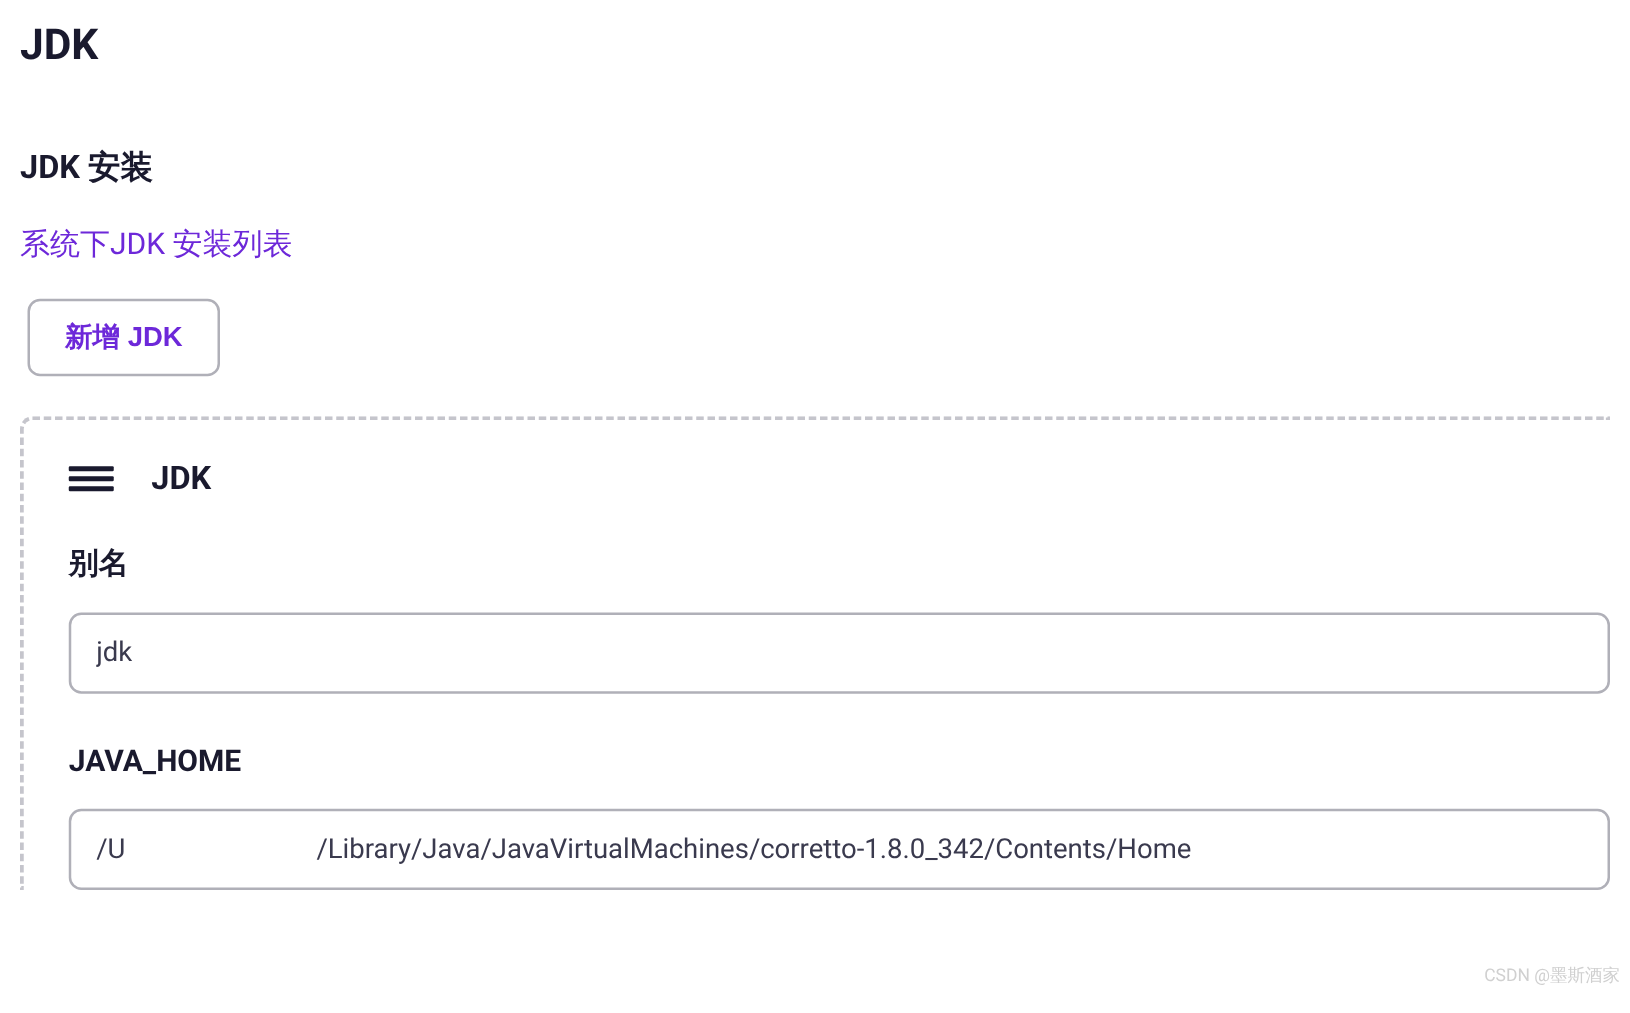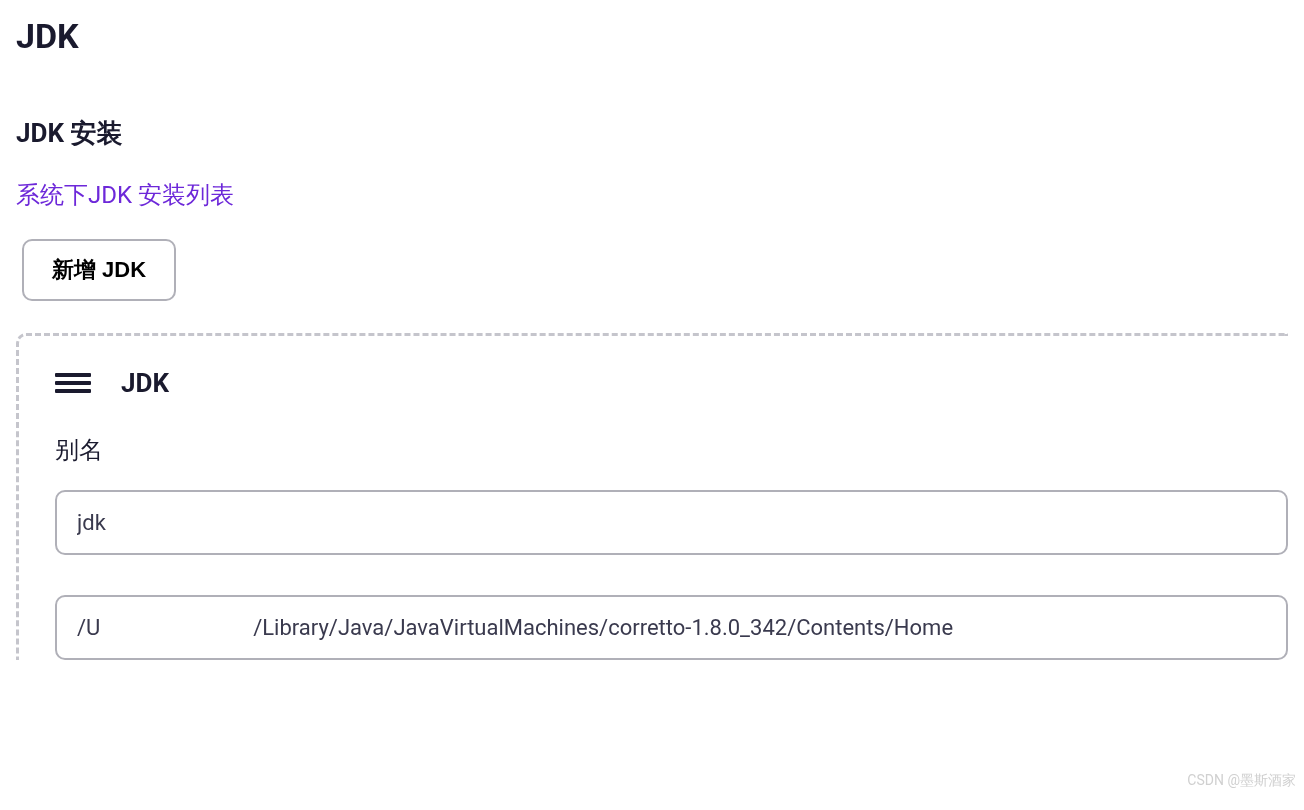"新增 JDK" .add-button { color: #000000 -> #6d28d9 }
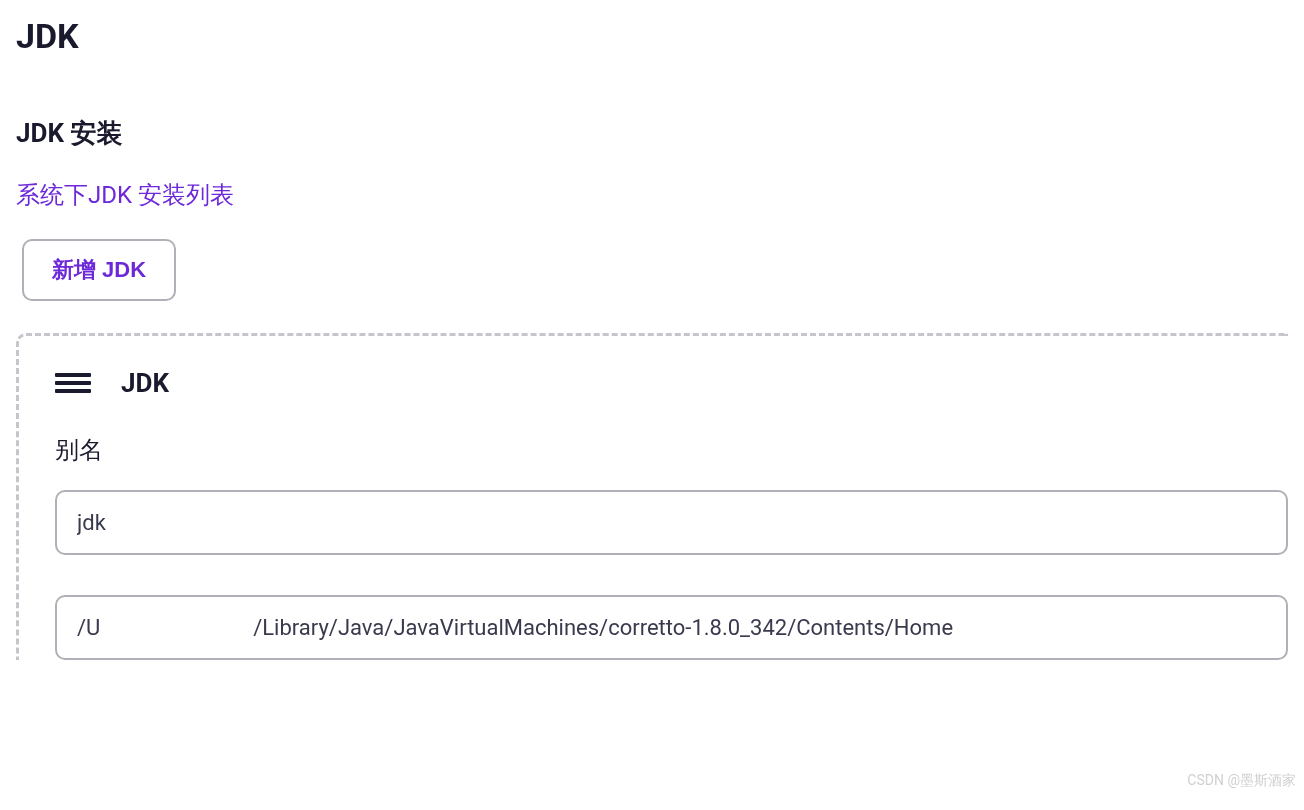"别名" .field-label { font-weight: 400 -> 700 }
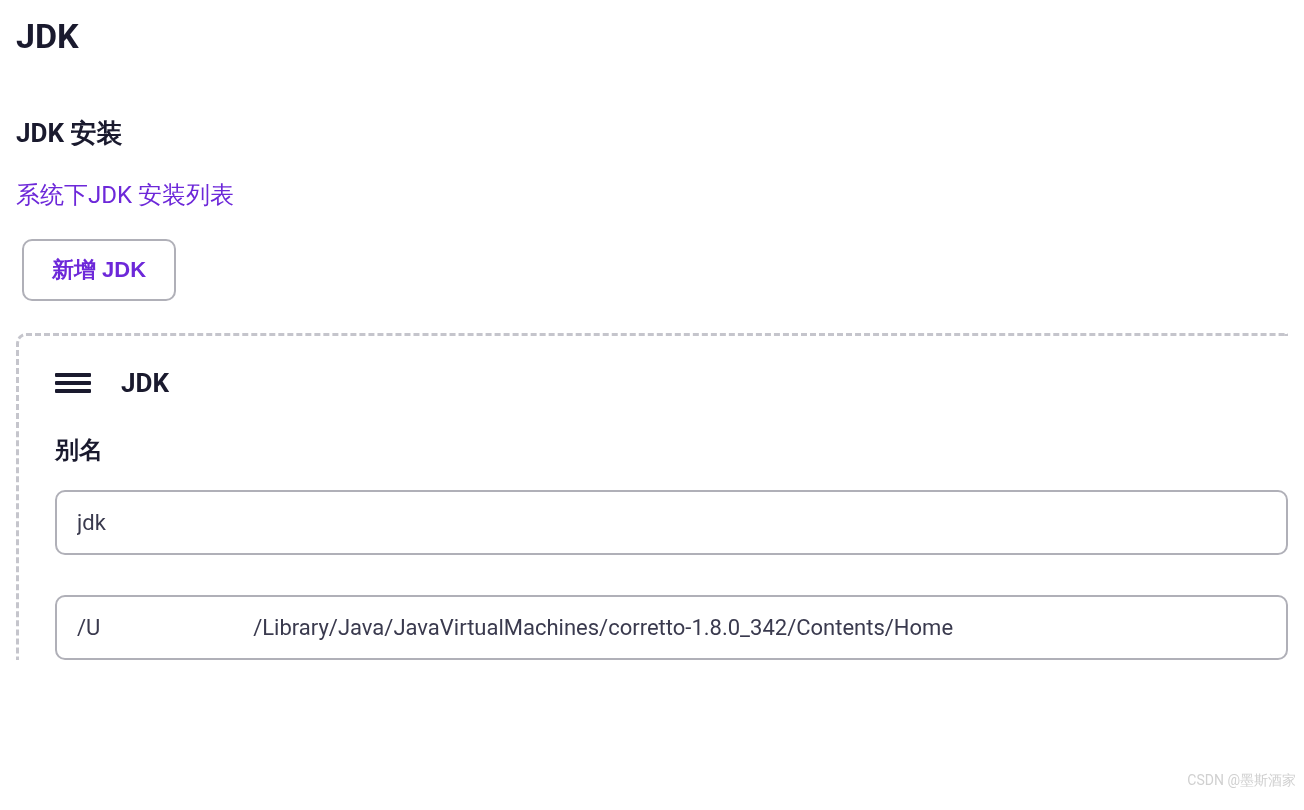"JAVA_HOME" label.field-label { html: none -> <label>JAVA_HOME</label> }
